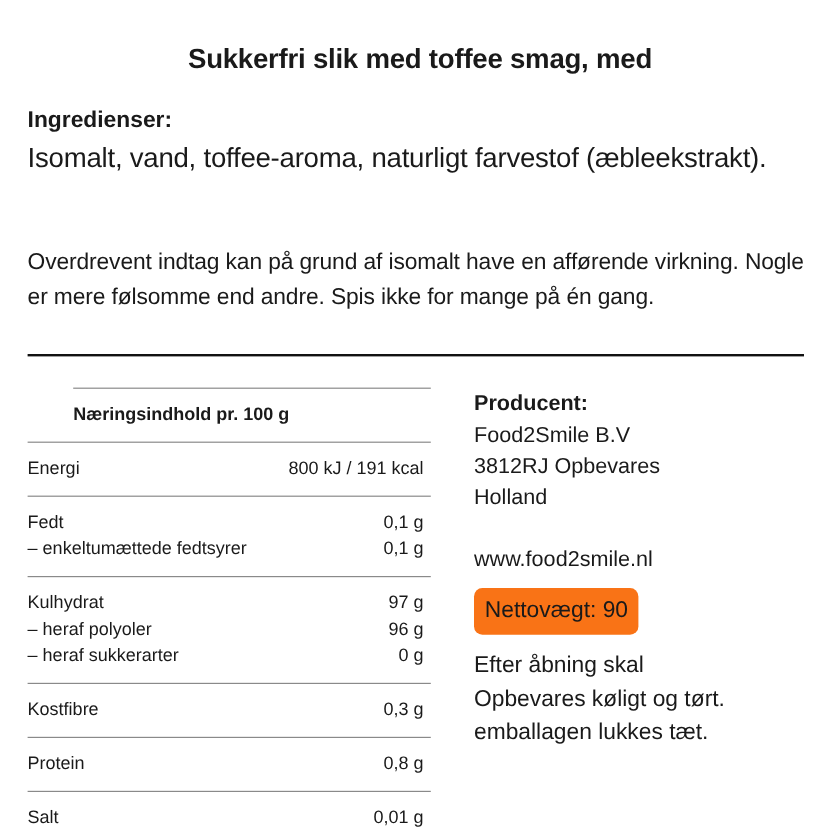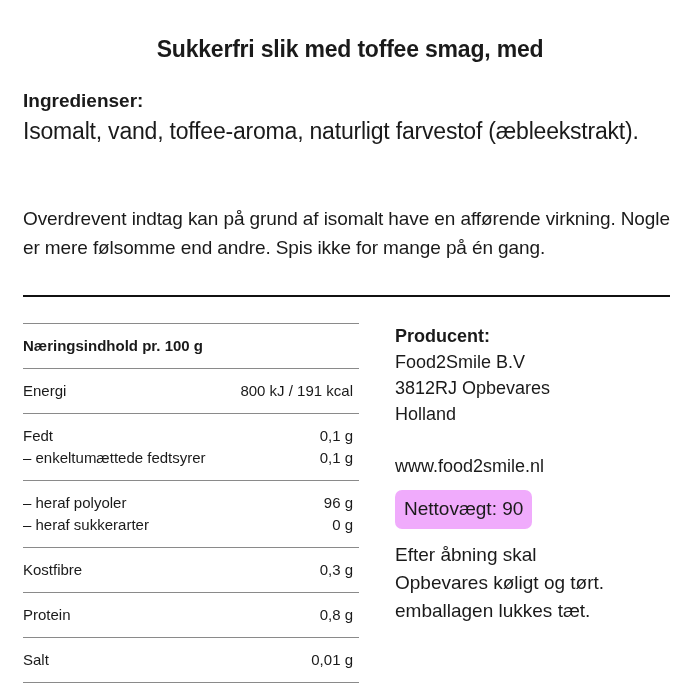"Næringsindhold pr. 100 g" .nut-header { margin-left: none -> 38px }
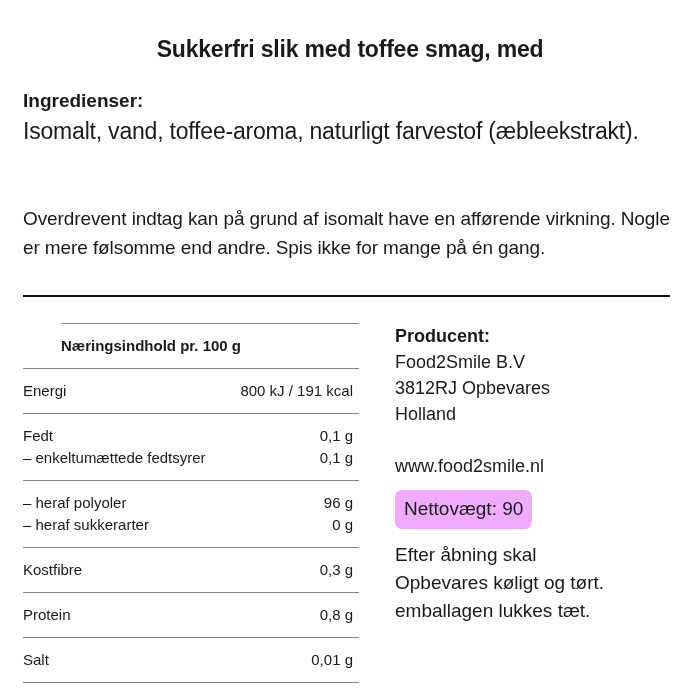"Kulhydrat" div.nut-line { html: none -> <div> <span>Kulhydrat</span> <span>97 g</span> </div> }
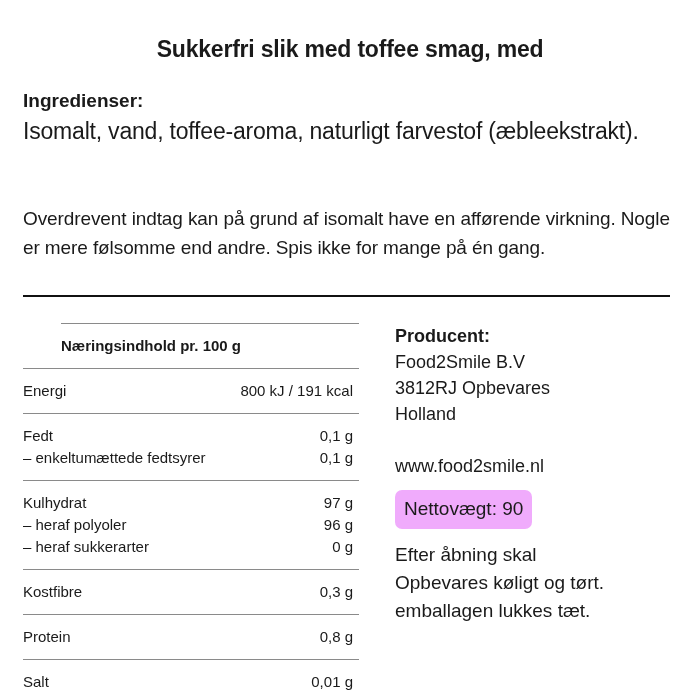"Nettovægt: 90" .net-weight { background: #f0abfc -> #f97316 }
